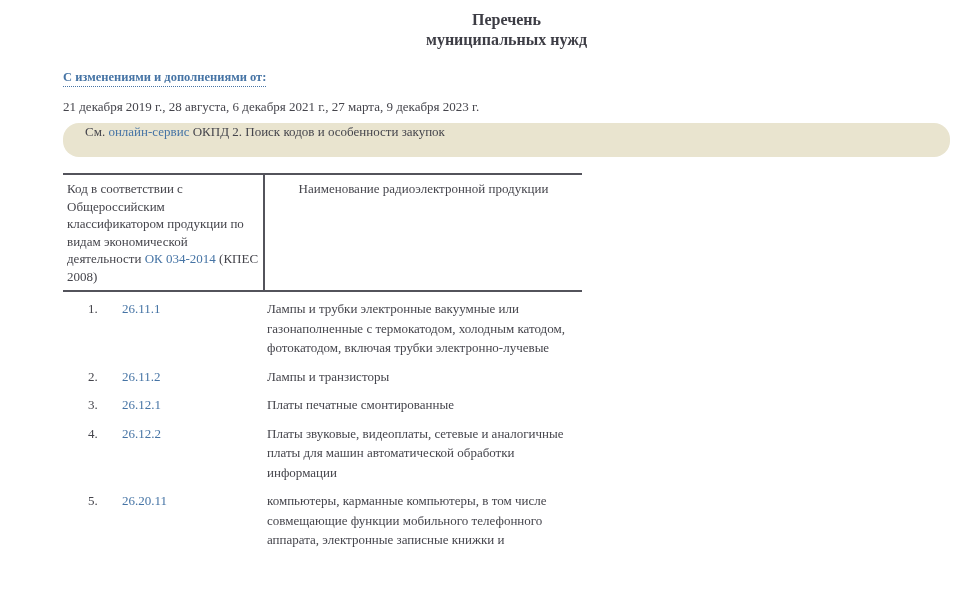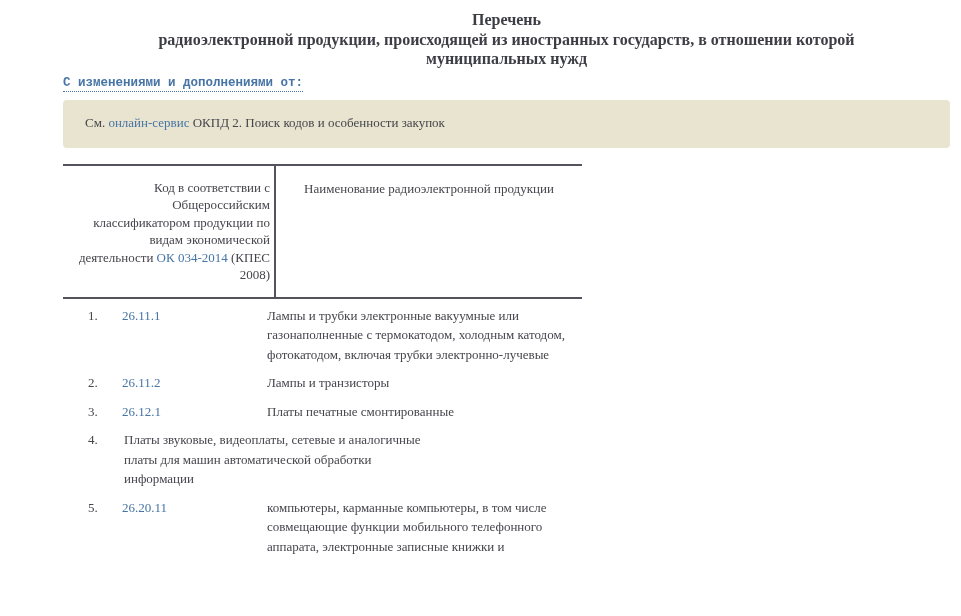"радиоэлектронной продукции, происходящей" div { html: <div>радиоэлектронной продукции, происходящей из иностранных государств, в отношении которой</div> -> none }
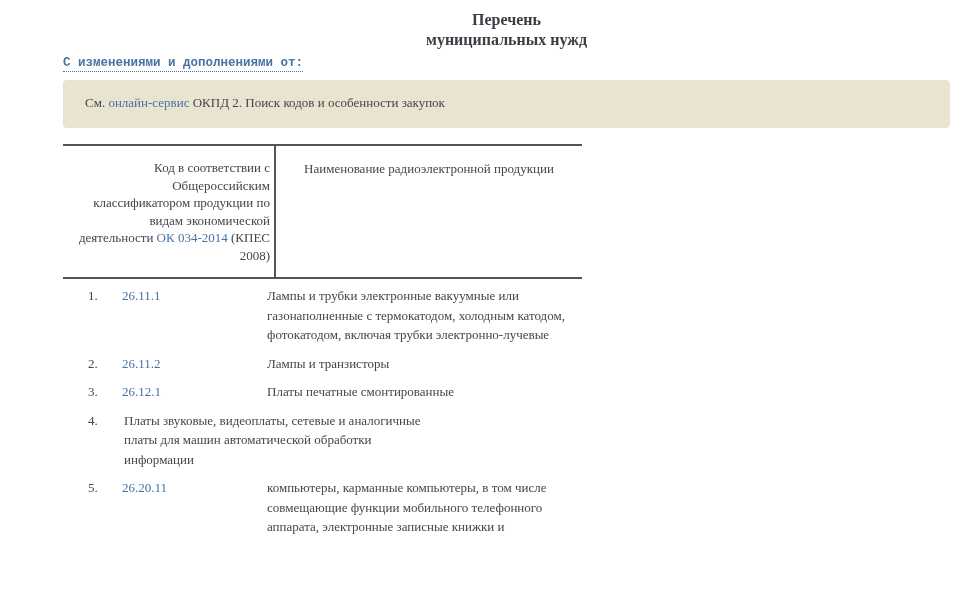"С изменениями и дополнениями от:" .amendments-wrap { font-family: Liberation Mono, monospace -> none; margin-top: 4px -> 18px }
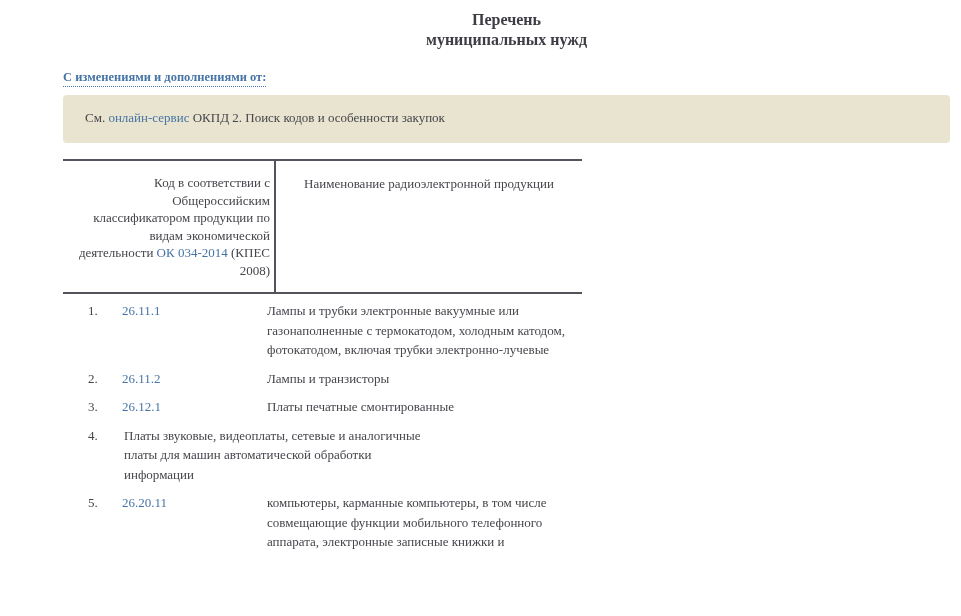"21 декабря 2019 г., 28" div.dates { html: none -> <div>21 декабря 2019 г., 28 августа, 6 декабря 2021 г., 27 марта, 9 декабря 2023 г.</div> }
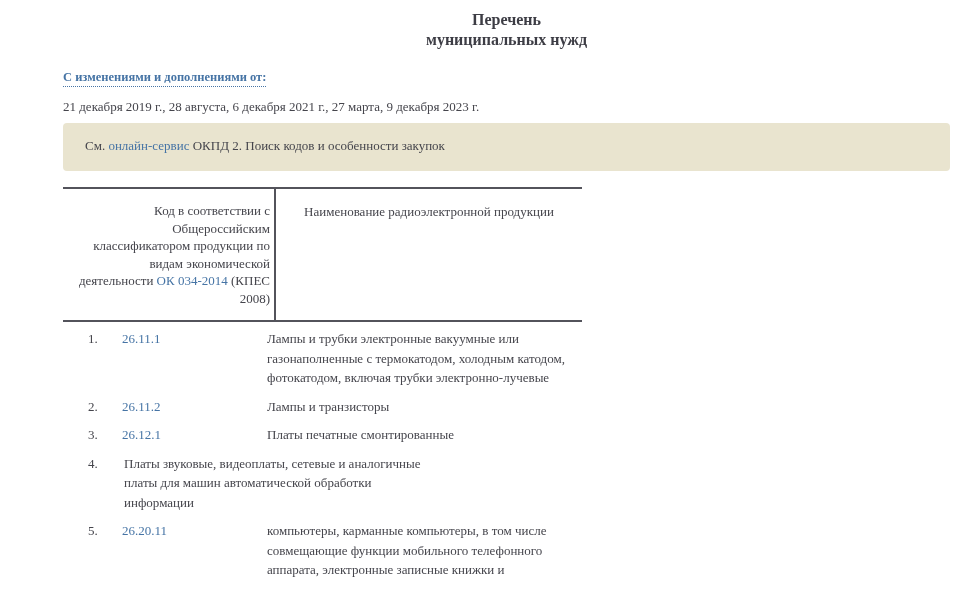"См. онлайн-сервис ОКПД 2. Поиск" .info-box { border-radius: 4px -> 16px; padding: 15px 20px 17px 22px -> 1px 20px 17px 22px }
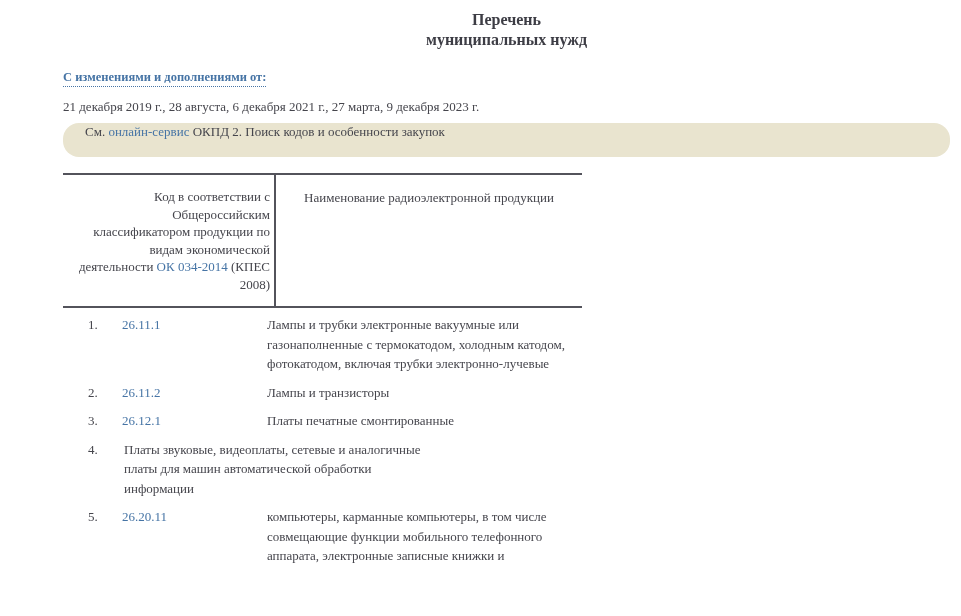"Код в соответствии с Общероссийским" .th1 { margin-left: 11px -> none; padding: 13px 4px -> 5px 4px; text-align: right -> left }
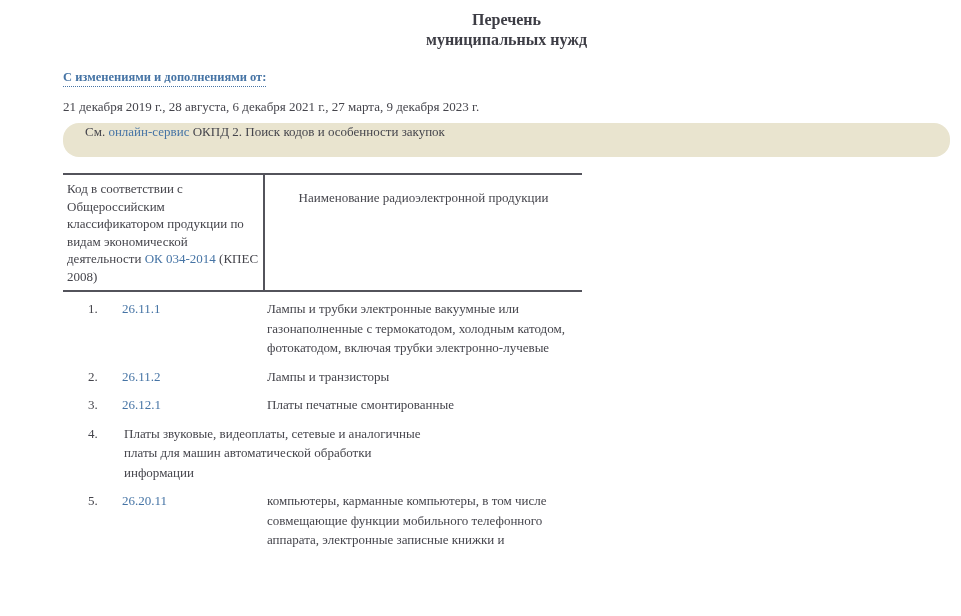"Наименование радиоэлектронной продукции" .th2 { padding: 14px 8px -> 5px 8px }
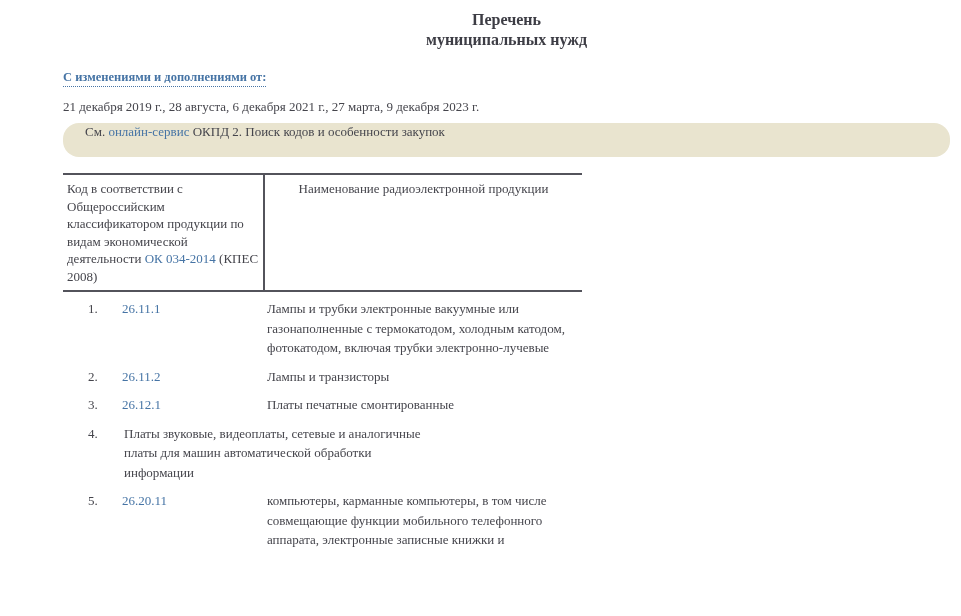"26.12.2" div.c-code { html: none -> <div><a>26.12.2</a></div> }
